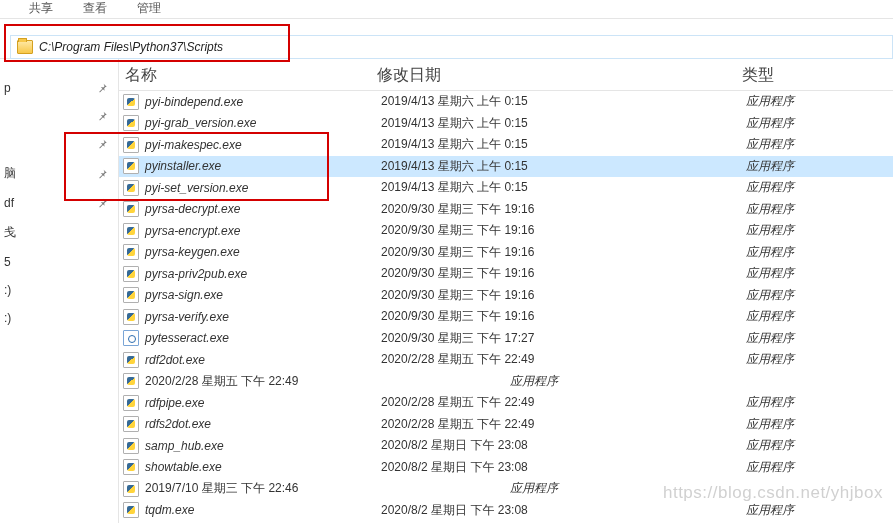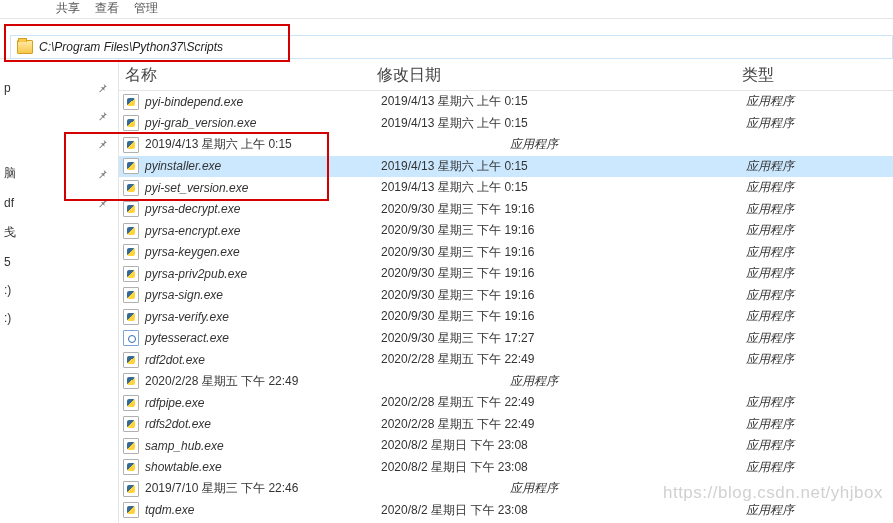"共享" .top-tabs { gap: 15px -> 30px; padding: 0 56px -> 0 29px }
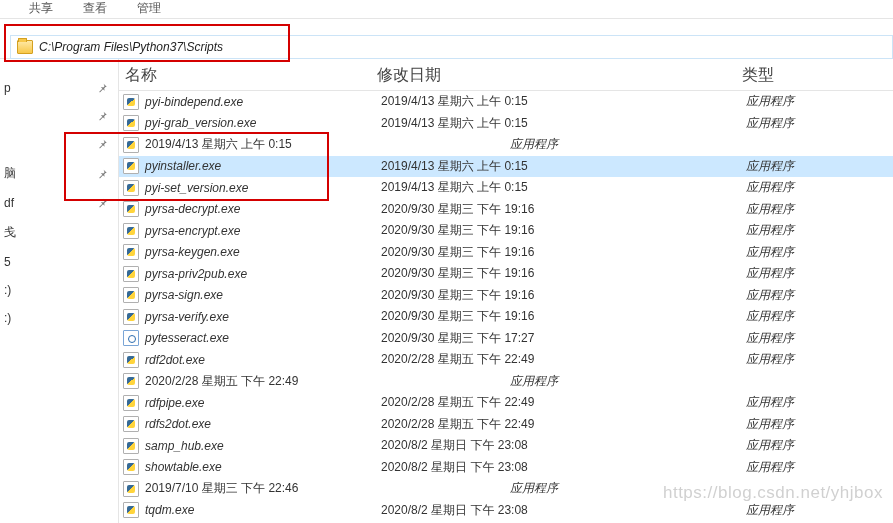"pyi-makespec.exe" span.cell-name { html: none -> <span>pyi-makespec.exe</span> }
